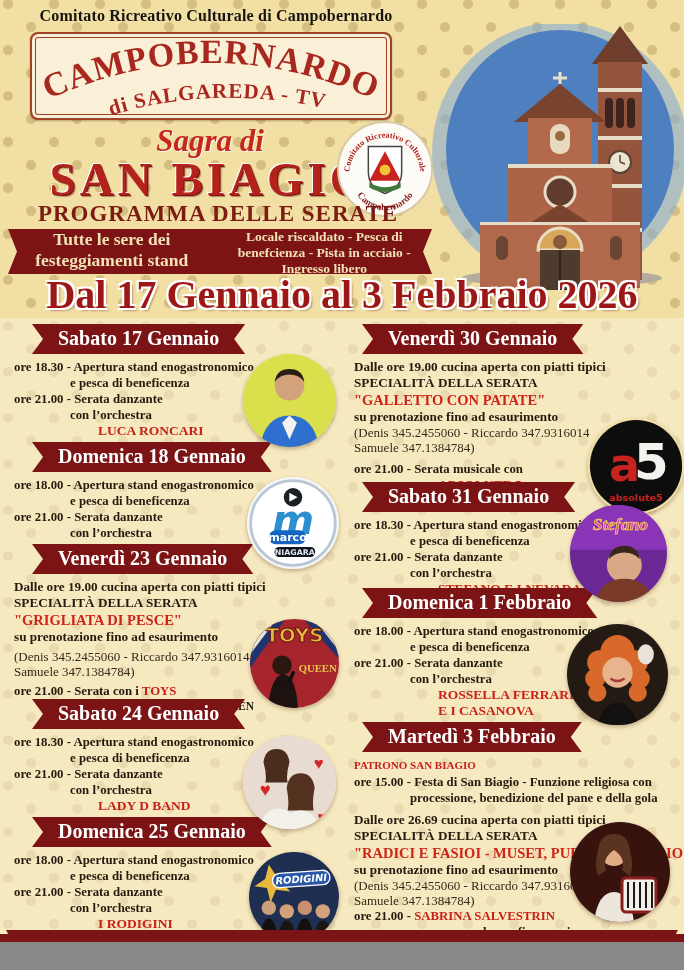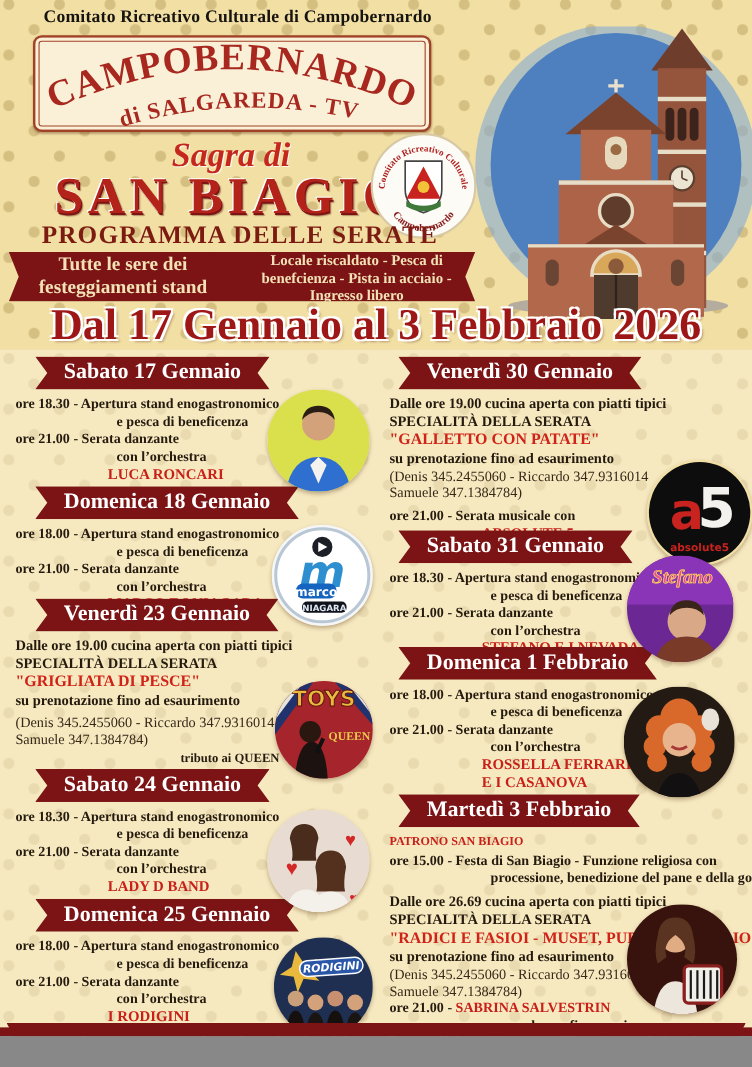"e pesca di beneficenza" .cont { margin-left: 92px -> 56px }
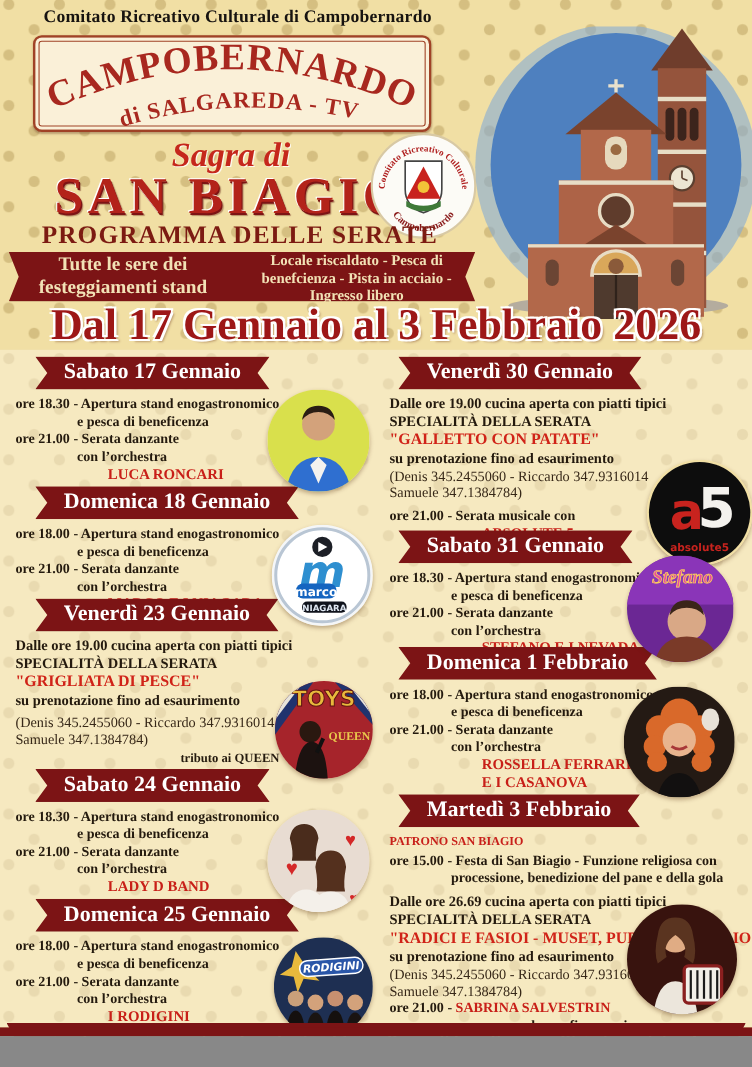"ore 21.00 - Serata con" div.t { html: none -> <div><span>ore 21.00 - Serata con i </span><span>TOYS</span></div> }
